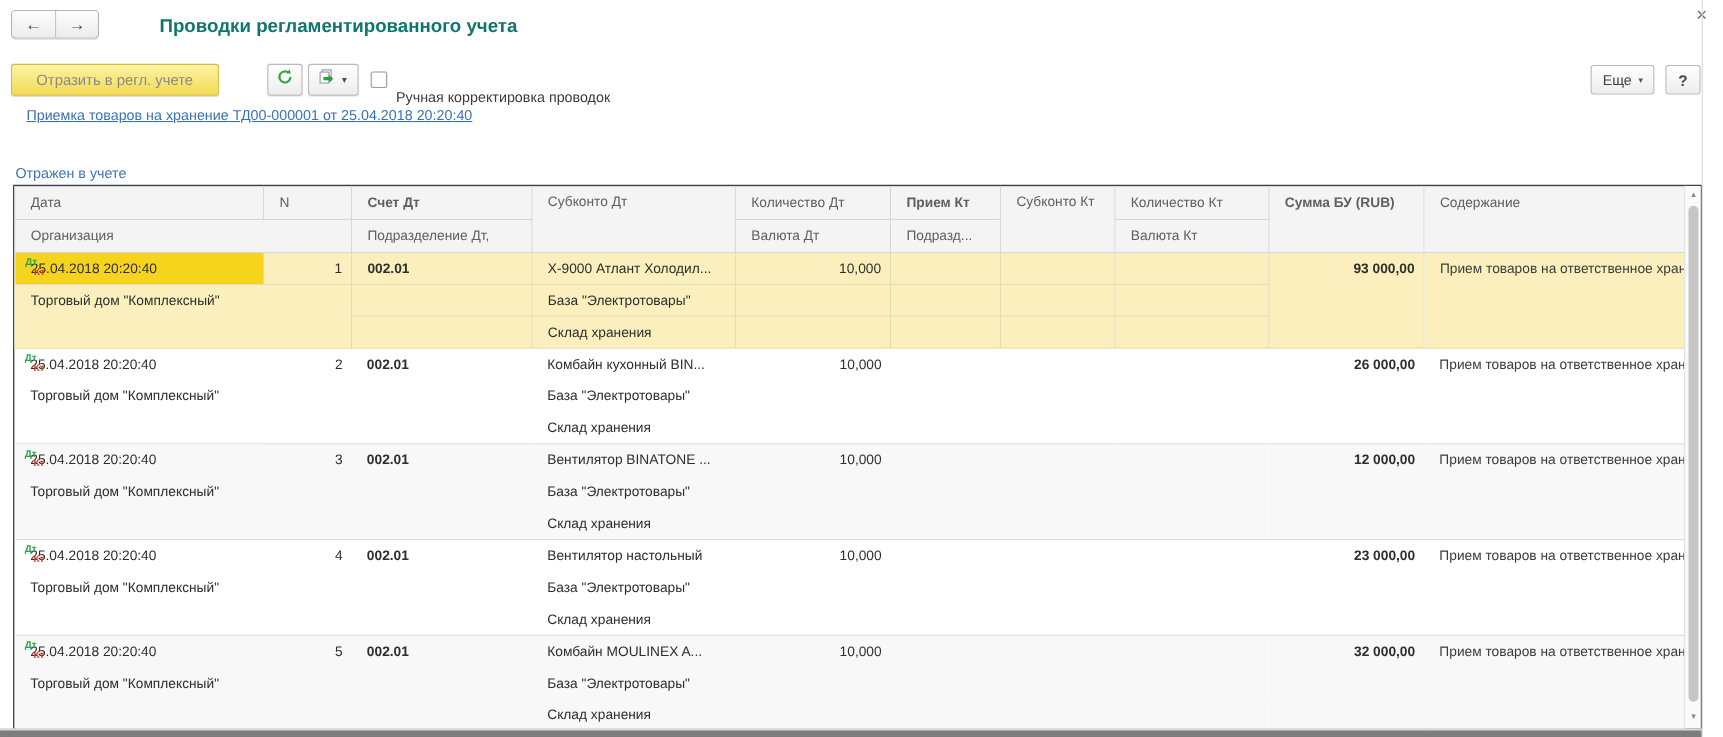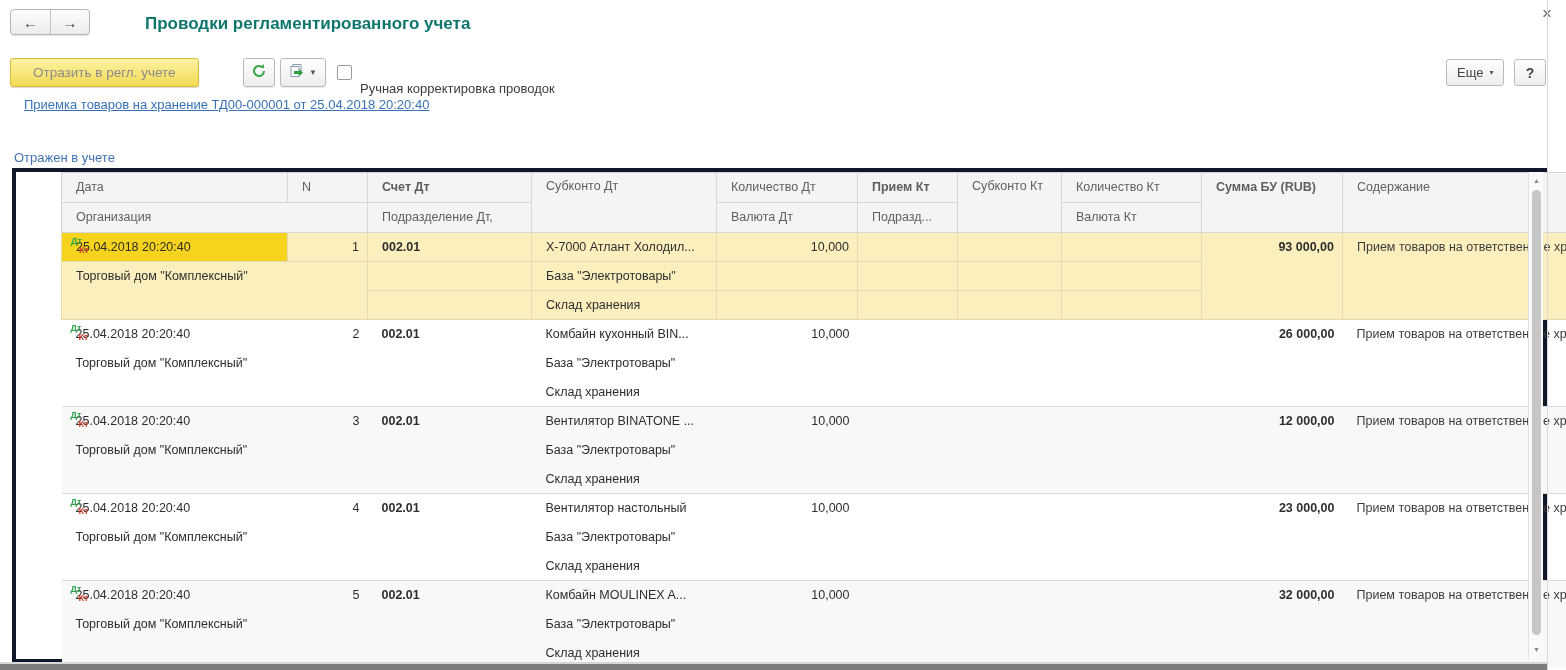"Дата" .grid-wrap { border: 4px solid #0f172a -> 1px solid #0f172a; padding-left: 45px -> none }
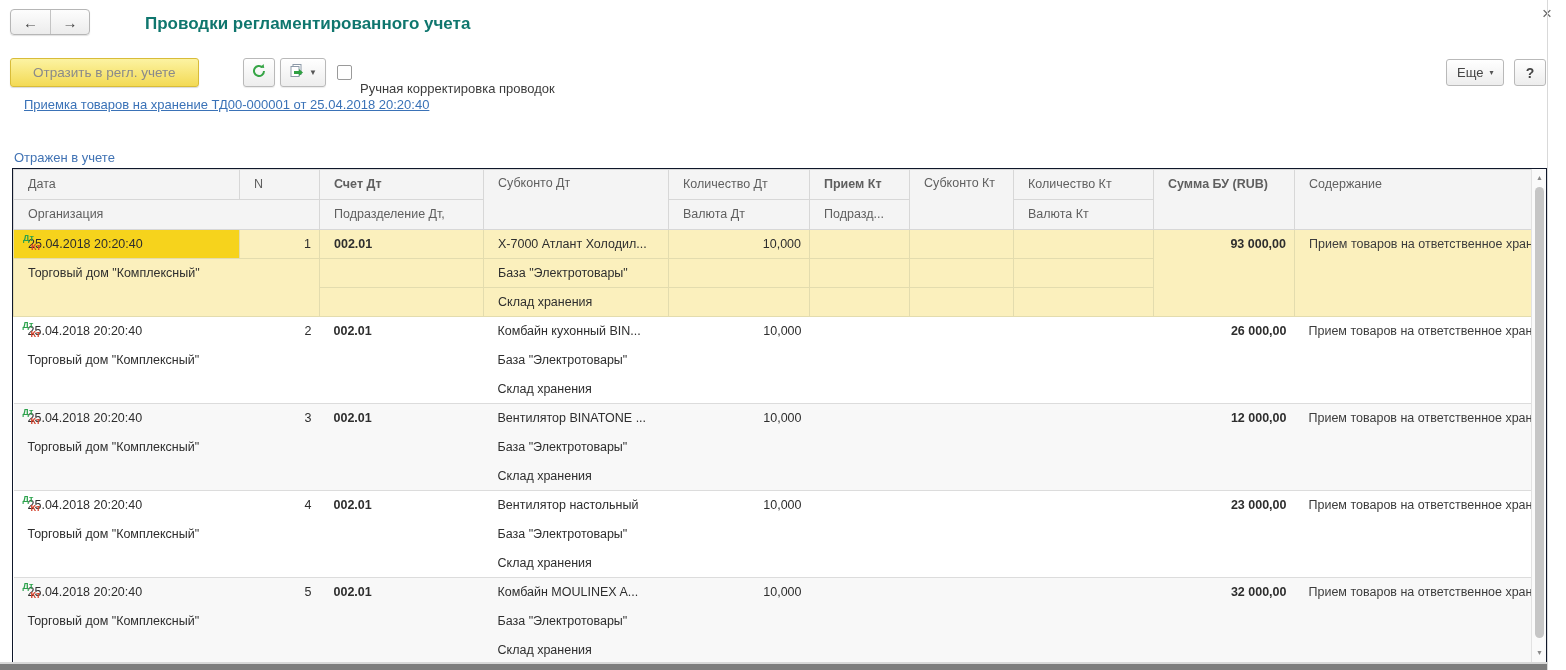"Х-7000 Атлант Холодил..." td { text: Х-7000 -> Х-9000 }
